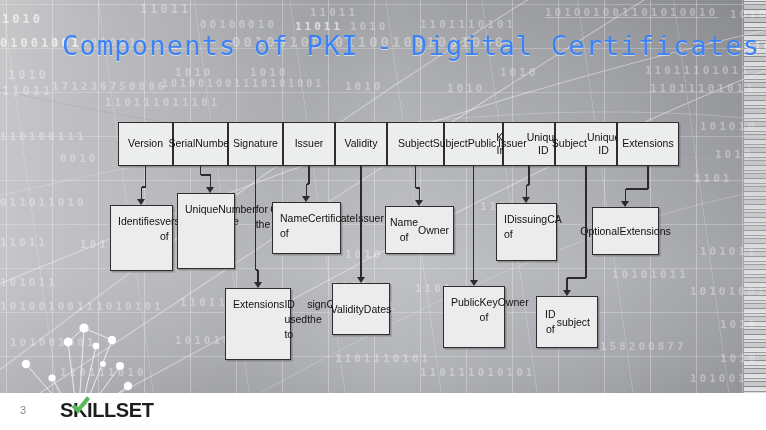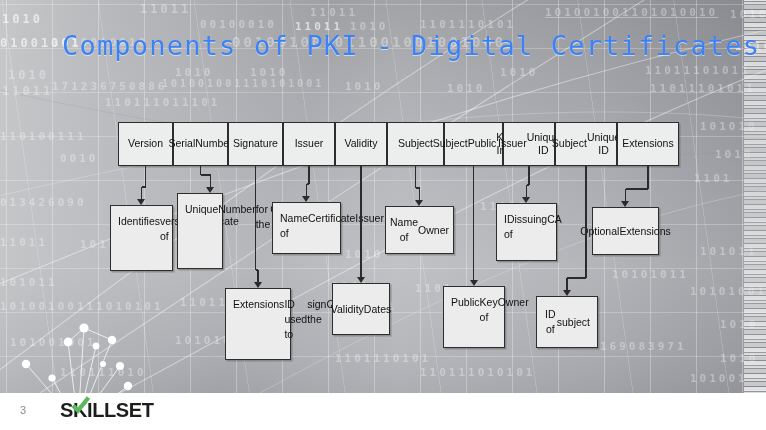"013426090" div.bits { text: 013426090 -> 011011010 }
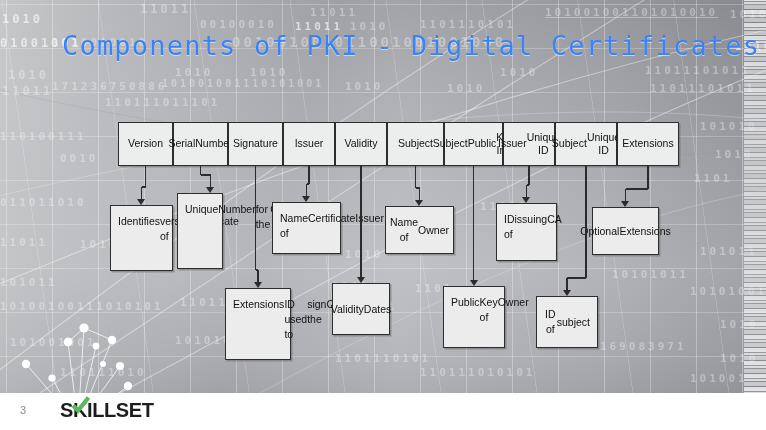"Unique" div.box { width: 46px -> 58px }
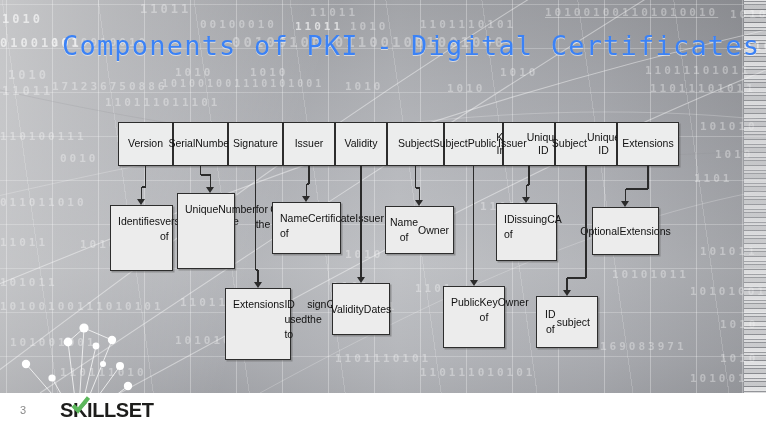"169083971" div.bits { text: 169083971 -> 158200877 }
